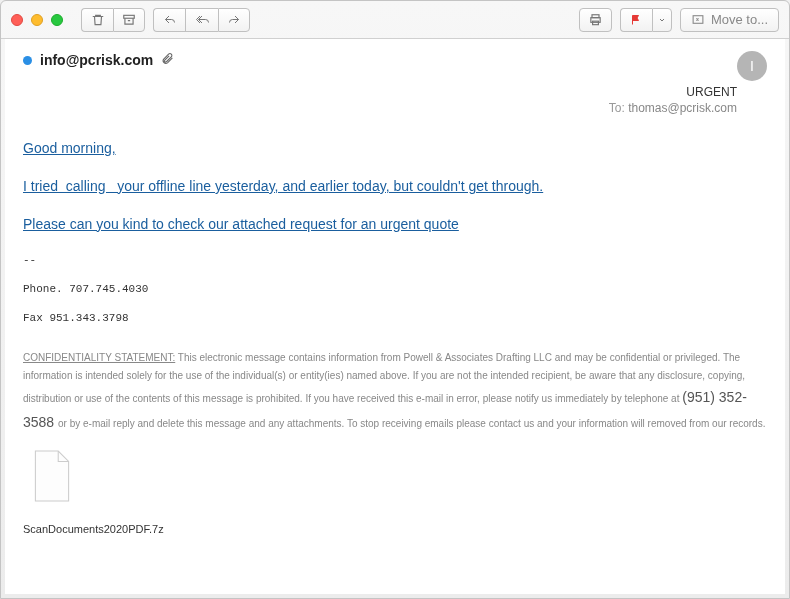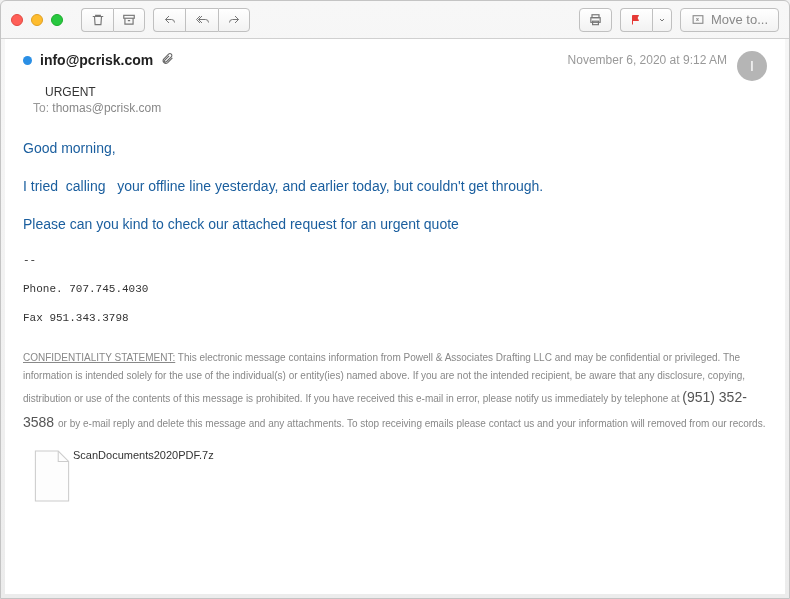"info@pcrisk.com" .sender-block { text-align: none -> right }
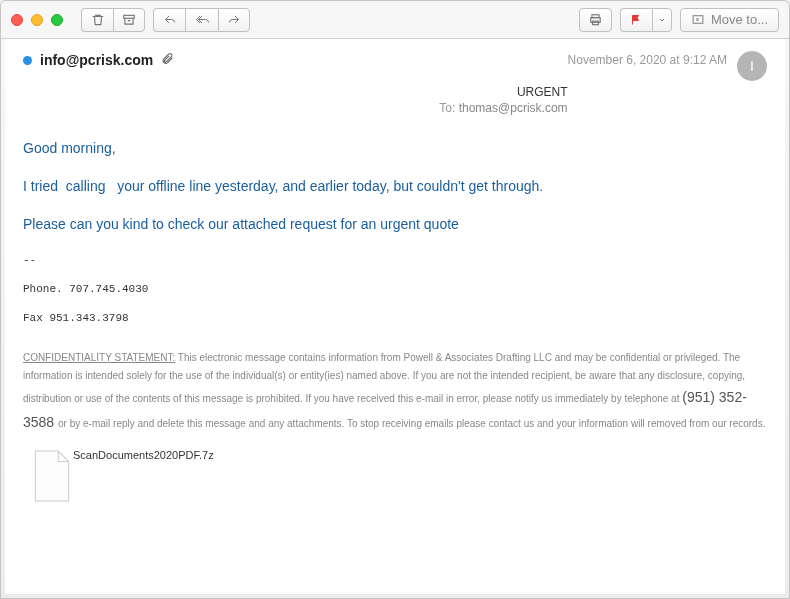"November 6, 2020 at 9:12" div.date { html: <div>November 6, 2020 at 9:12 AM</div> -> none }
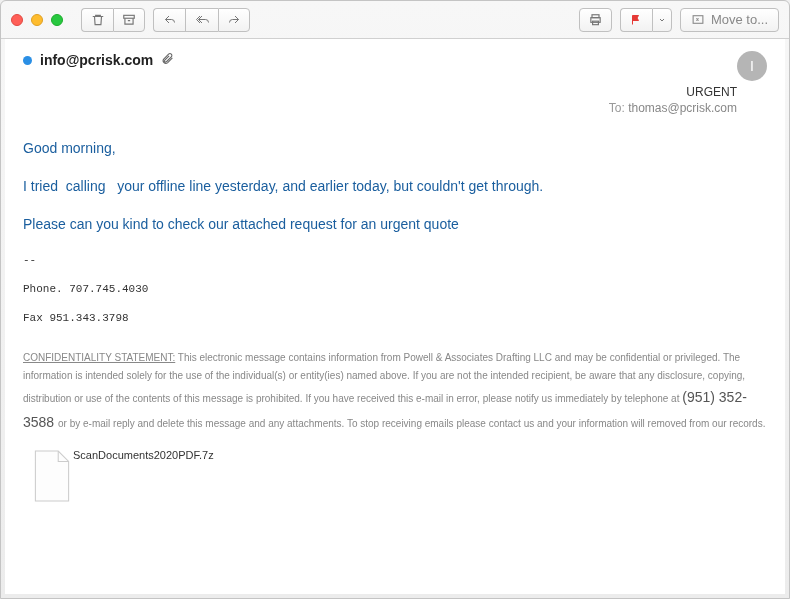"Good morning," .body p { text-decoration: none -> underline }
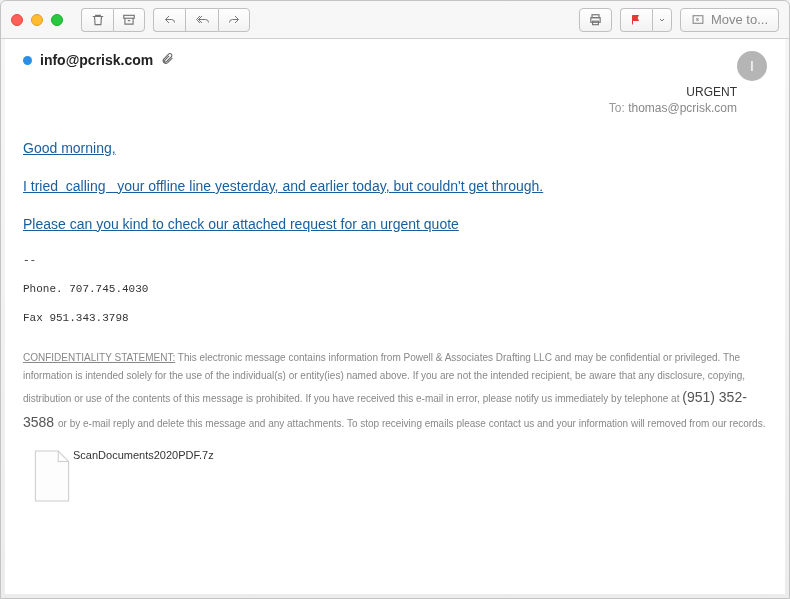"ScanDocuments2020PDF.7z" .attachment-area { flex-direction: row -> column; gap: none -> 16px }
